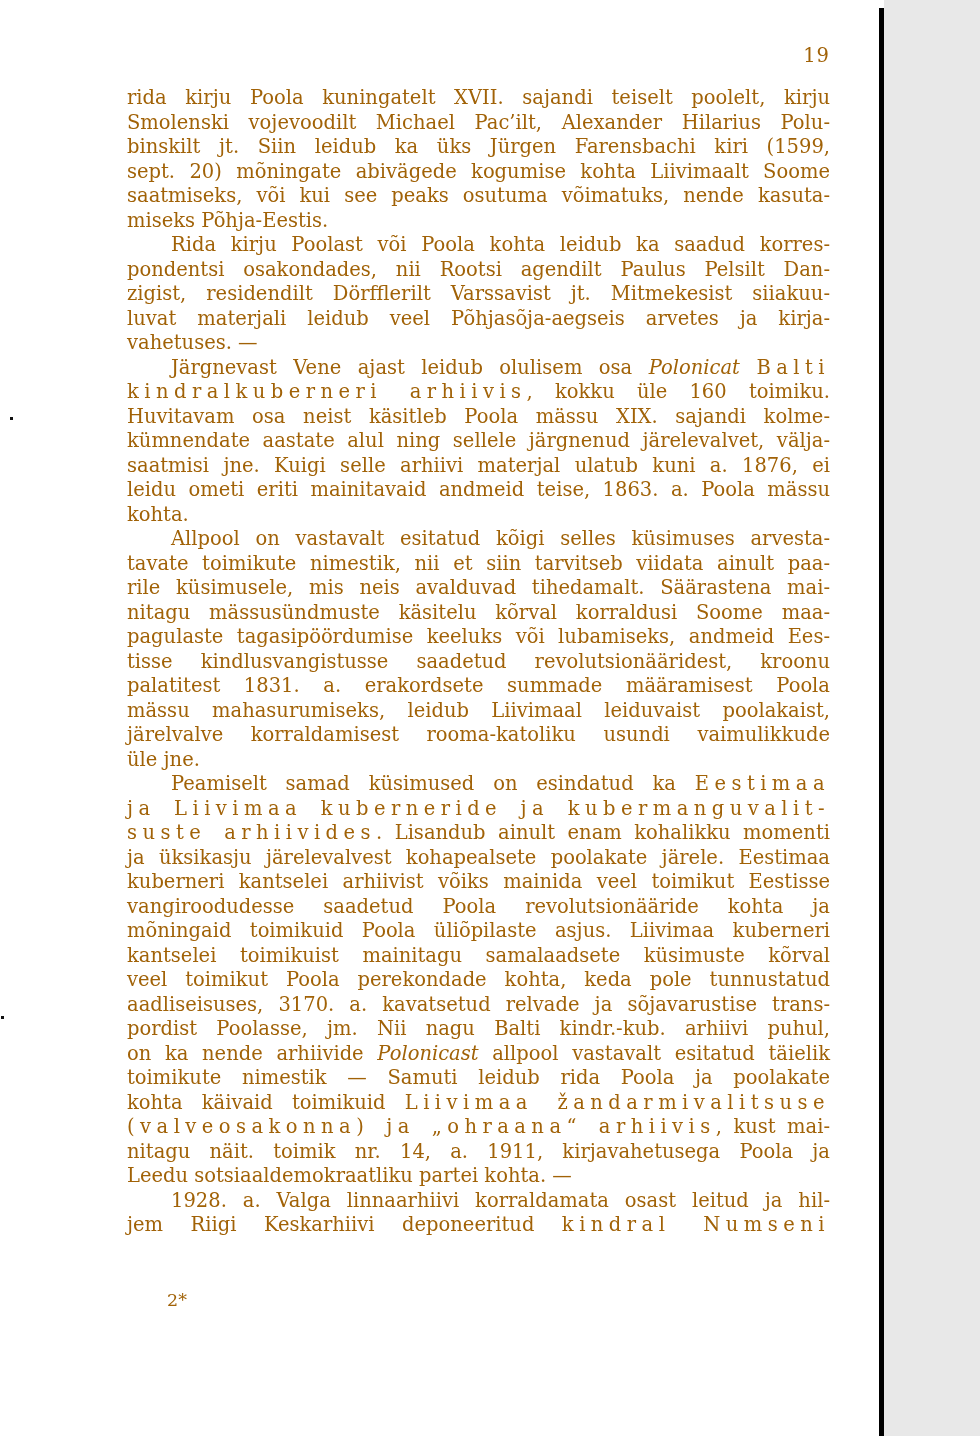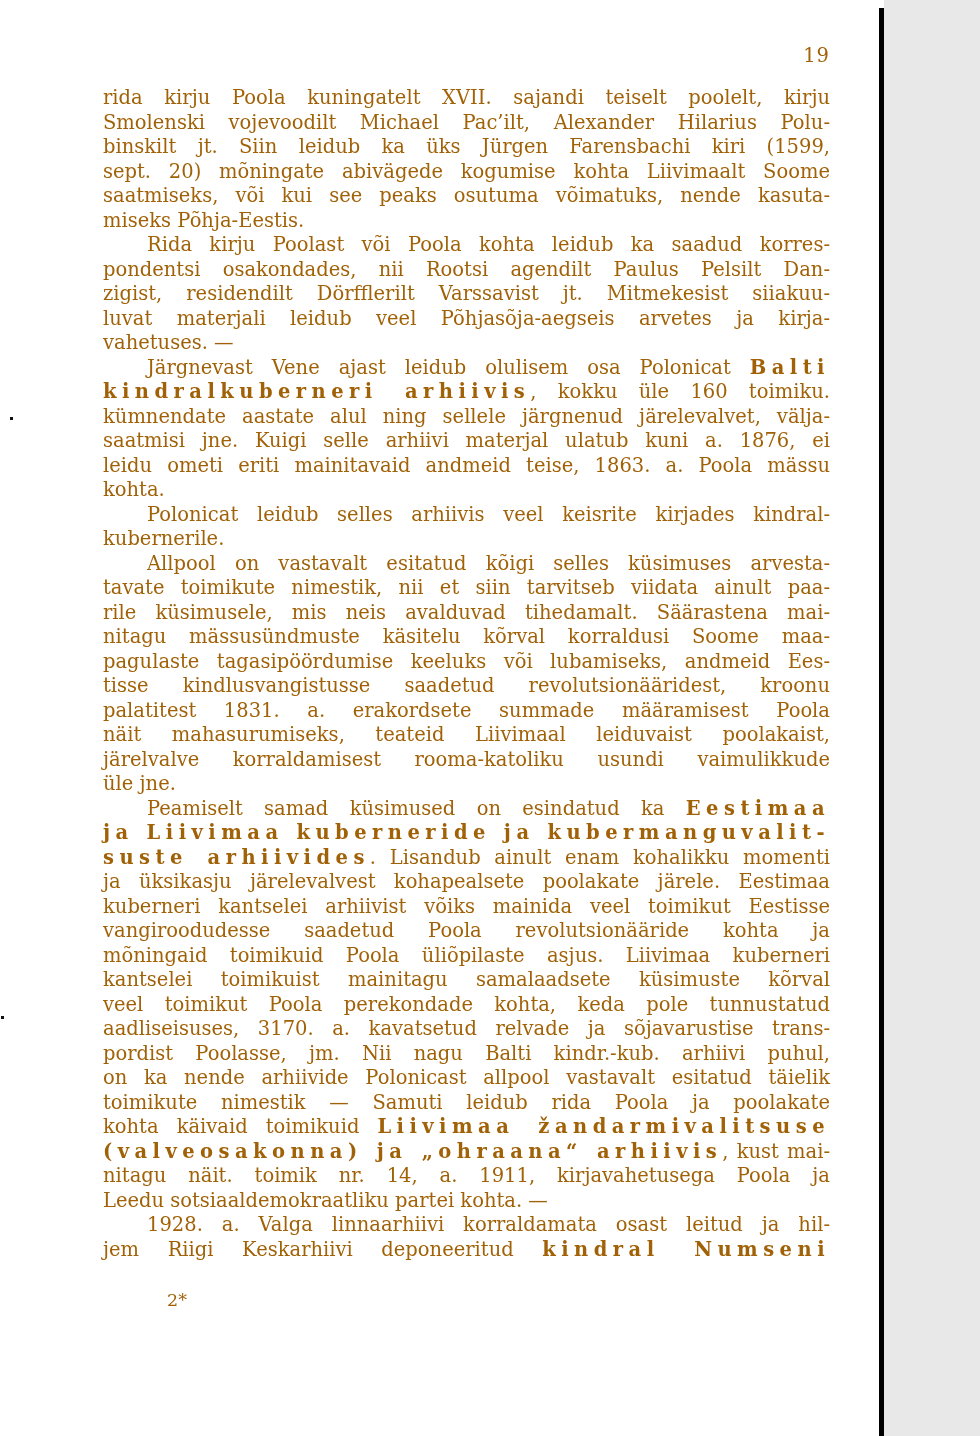"rida kirju Poola kuningatelt XVII." .line { margin-left: none -> 24px }
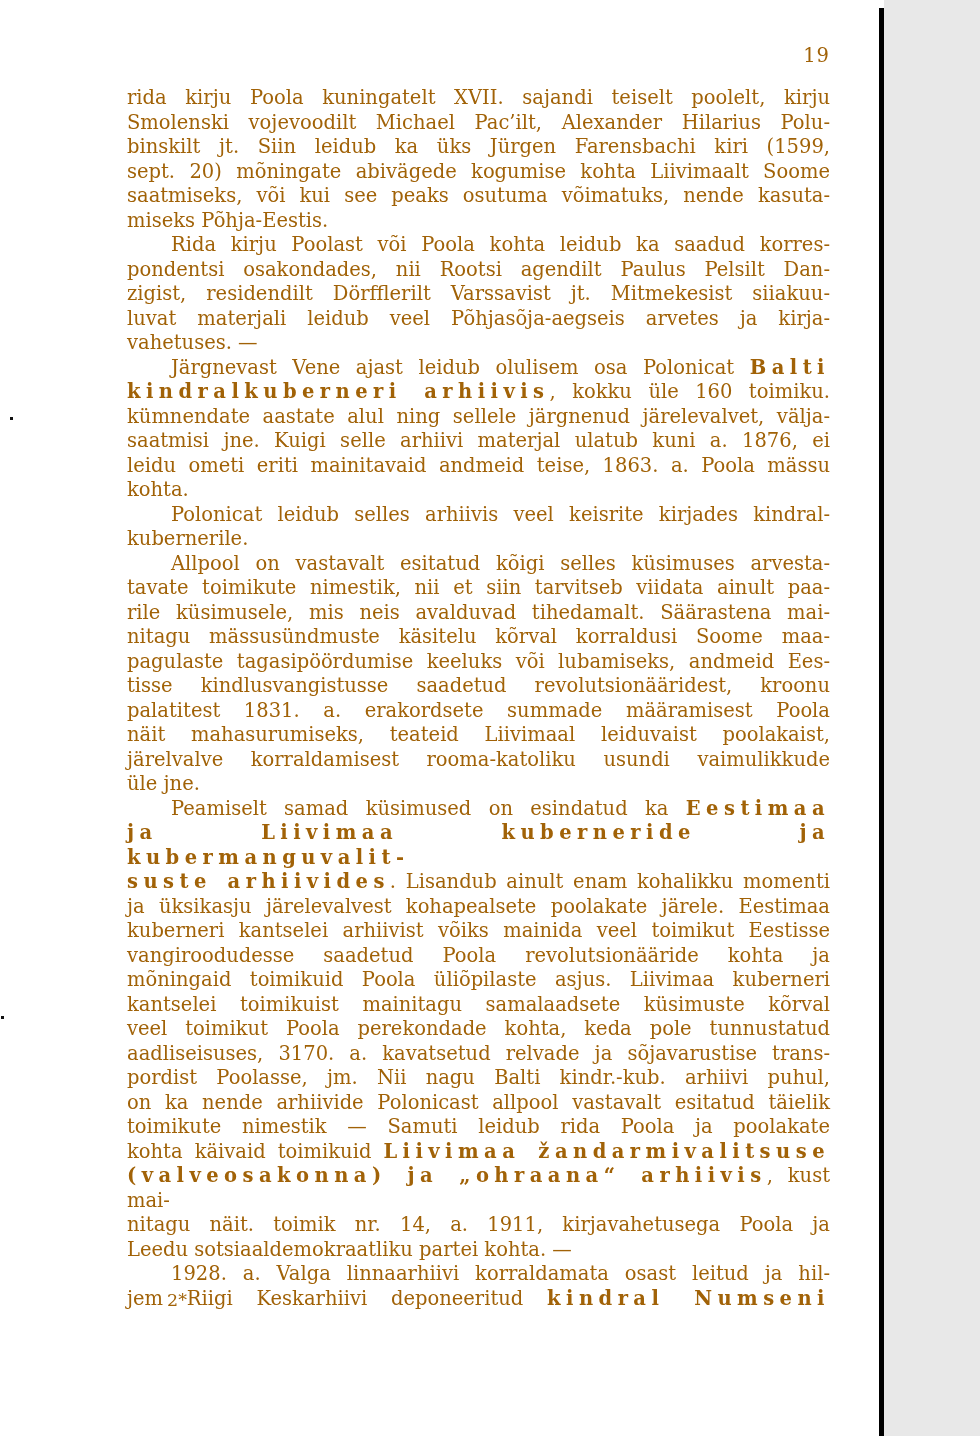"Polonicat" .seg-i { font-style: none -> italic }
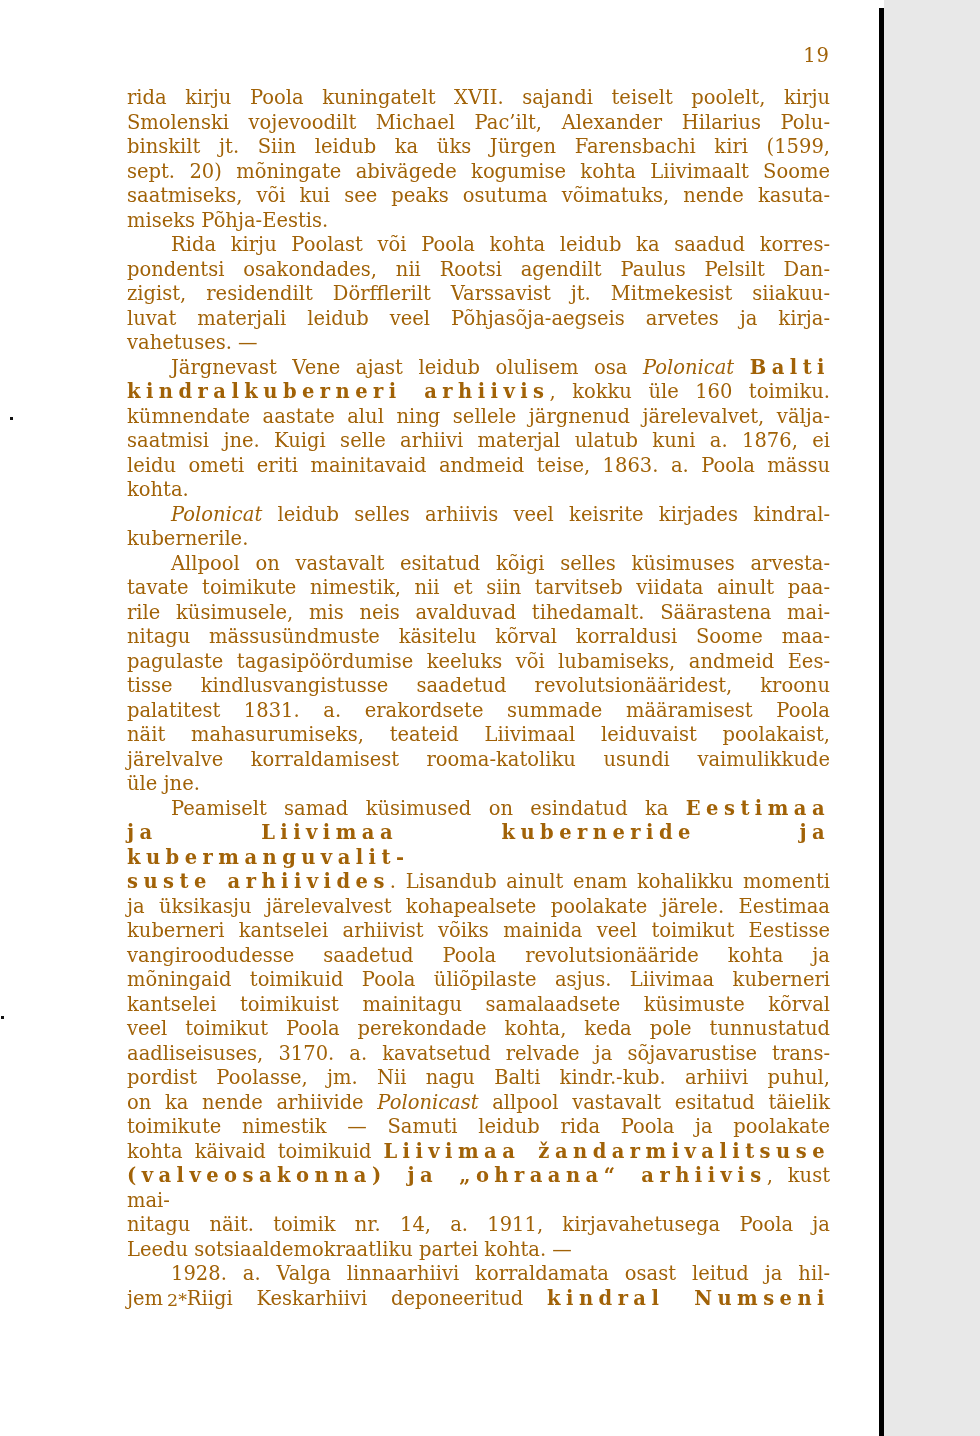"Balti" .seg-sp { font-weight: bold -> none }
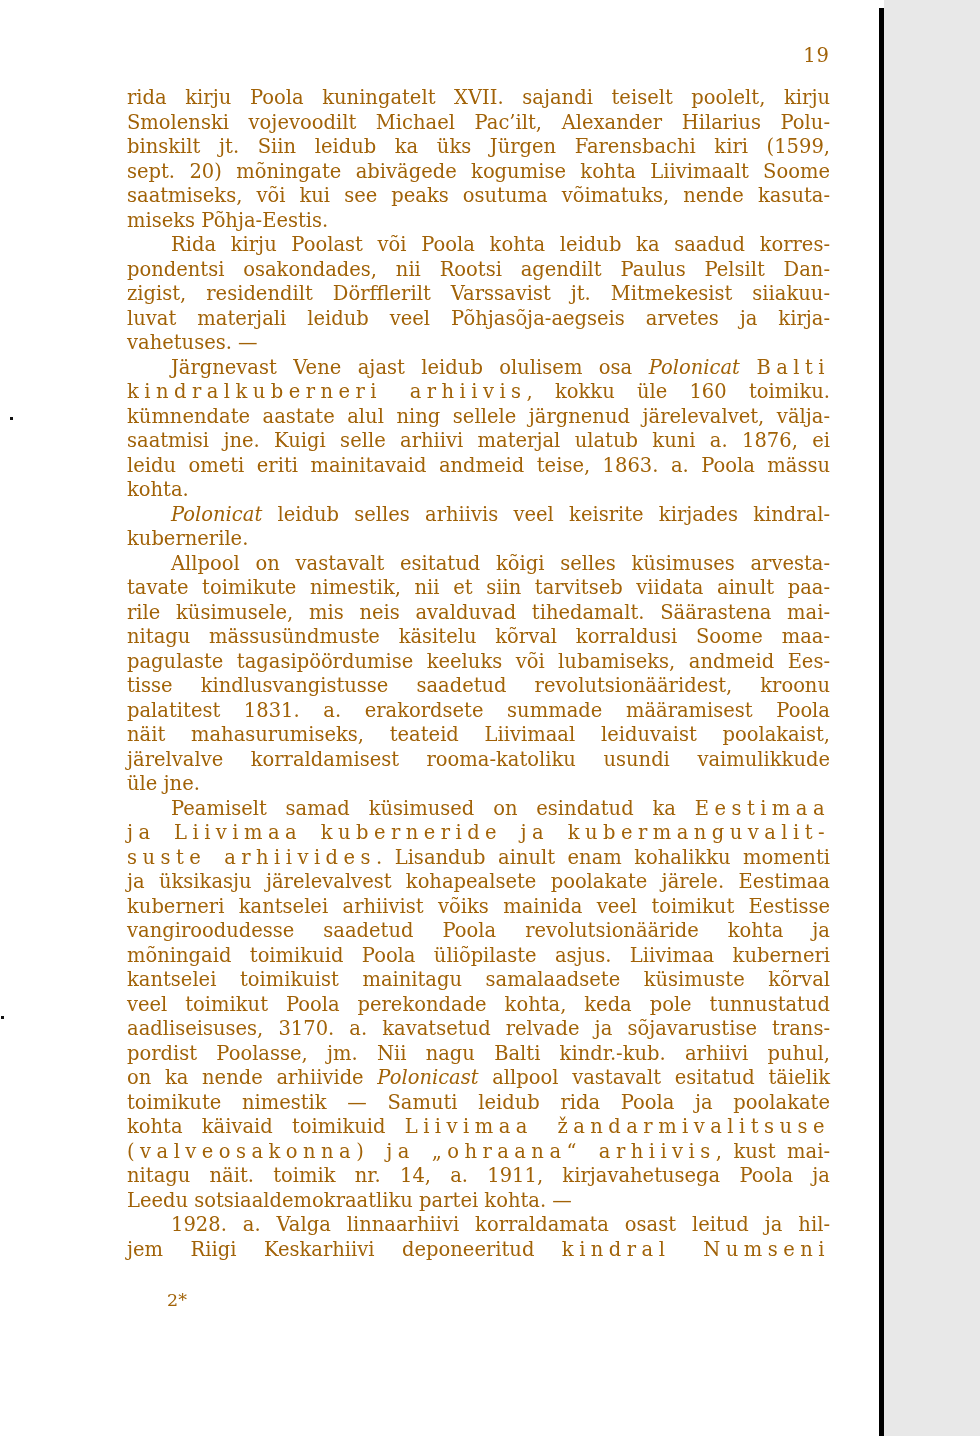"Huvitavam osa neist käsitleb Poola" div.line { html: none -> <div><span>Huvitavam osa neist käsitleb Poola mässu XIX. sajandi kolme-</span></div> }
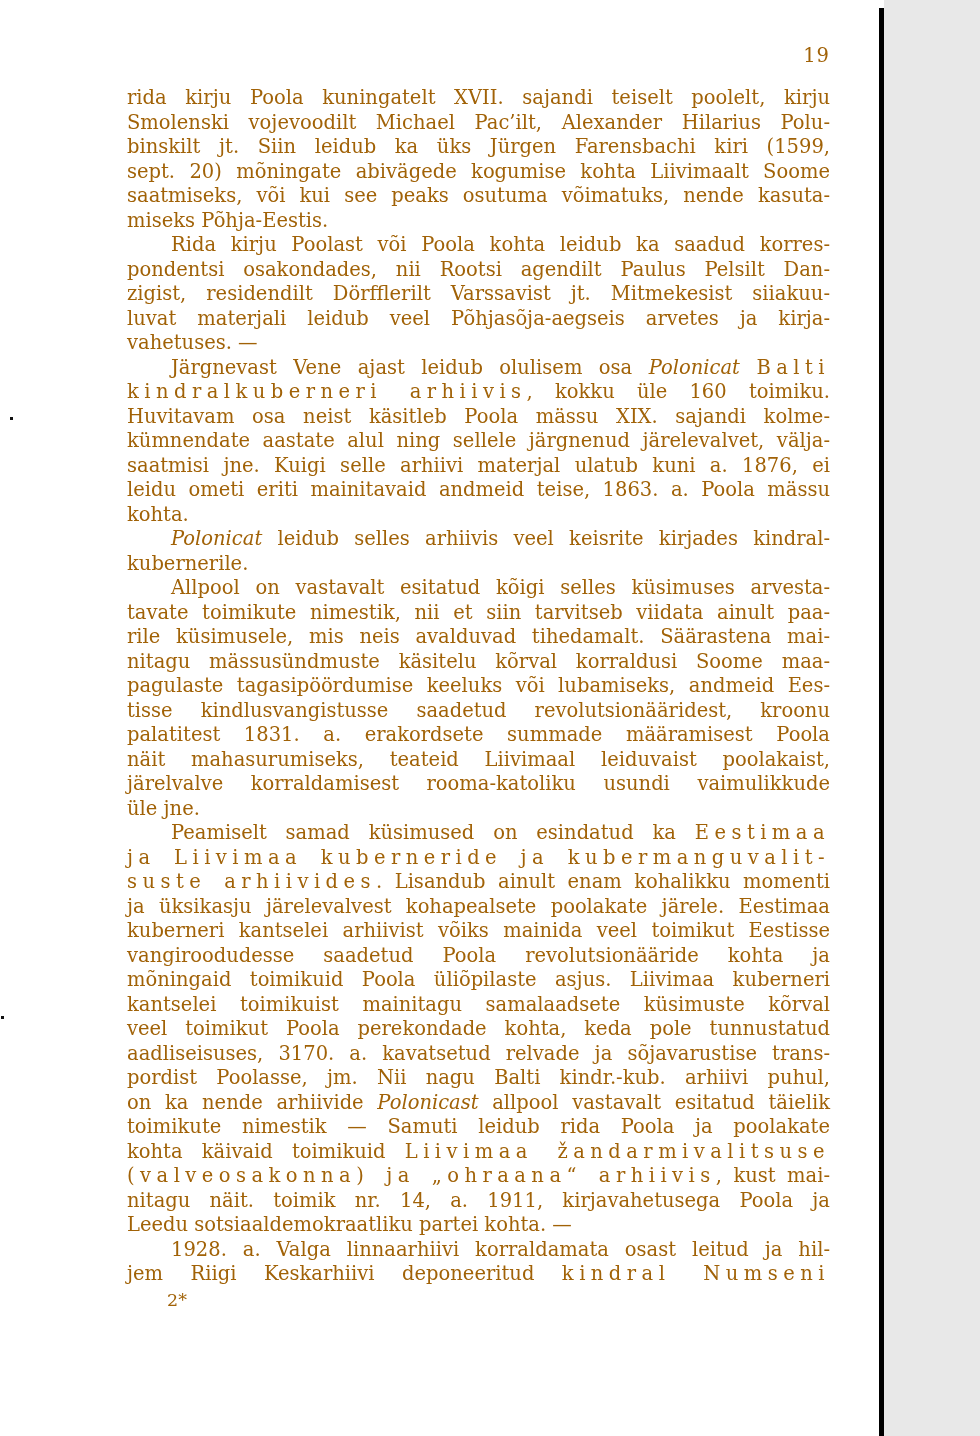"Polonicat leidub selles arhiivis veel" div.paragraph { html: <div> <div><span>Polonicat</span><span> leidub selles arhiivis veel keisrite kirjades kindral-</span></div> <div><span>kubernerile.</span></div> </div> -> none }
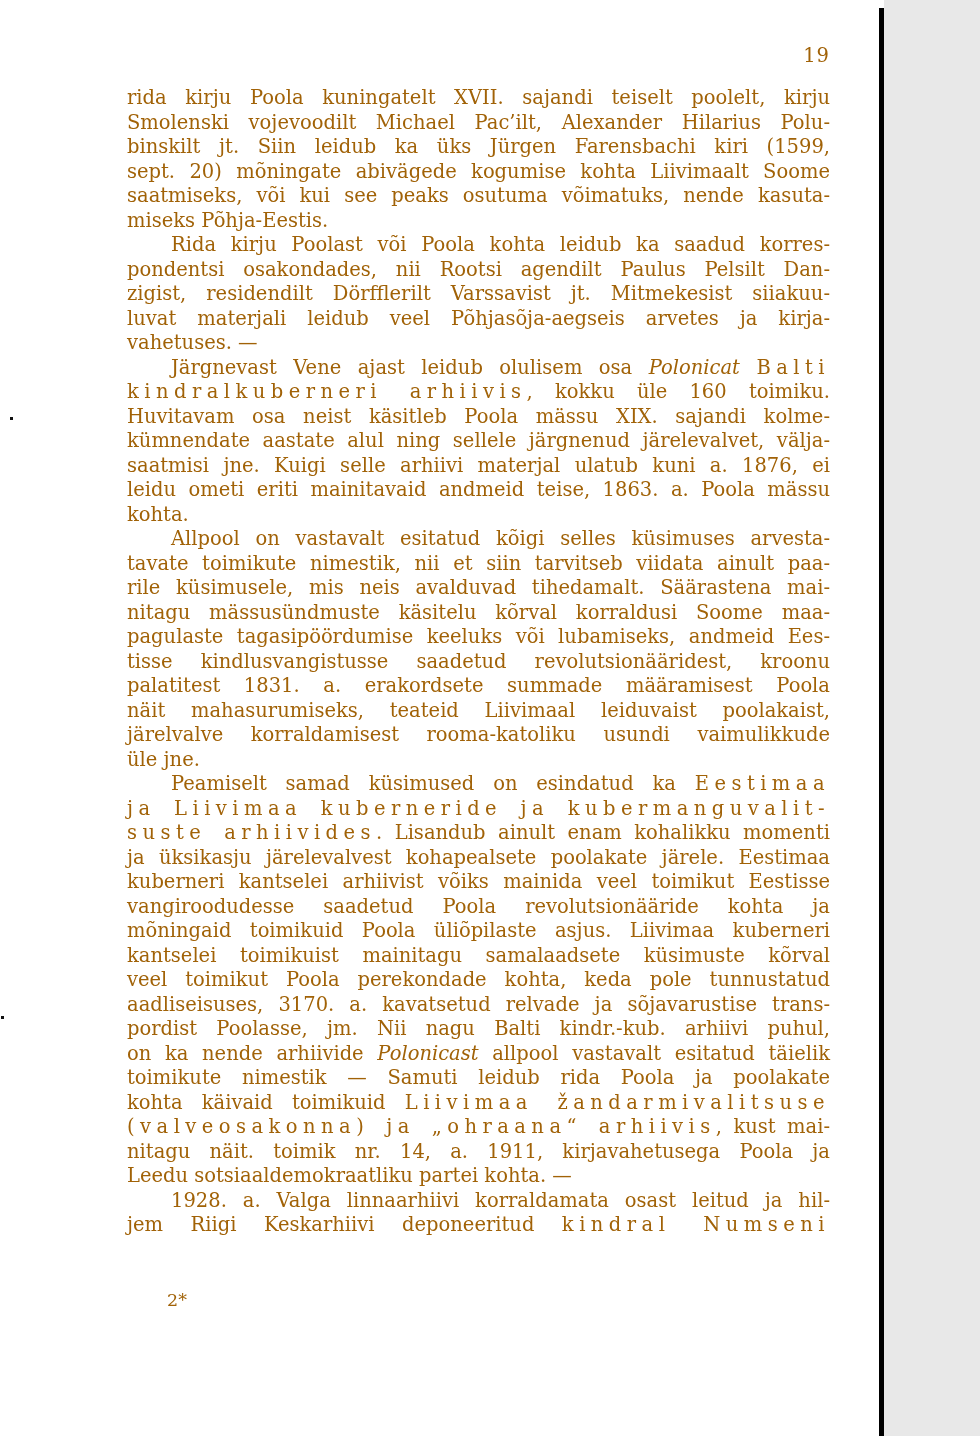"näit mahasurumiseks, teateid Liivimaal" span.seg-n { text: näit mahasurumiseks, teateid -> mässu mahasurumiseks, leidub }
